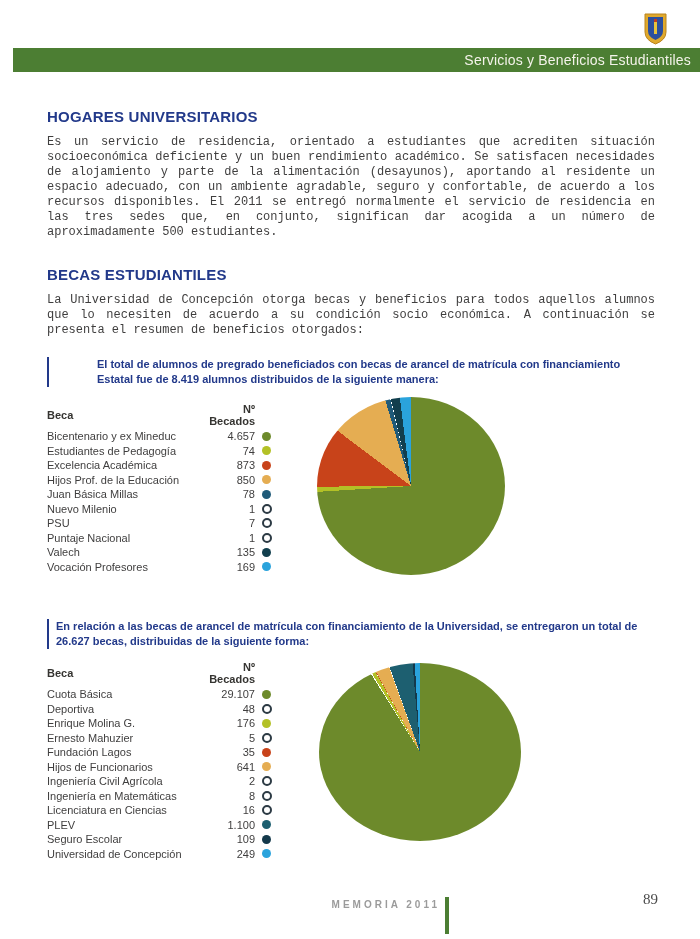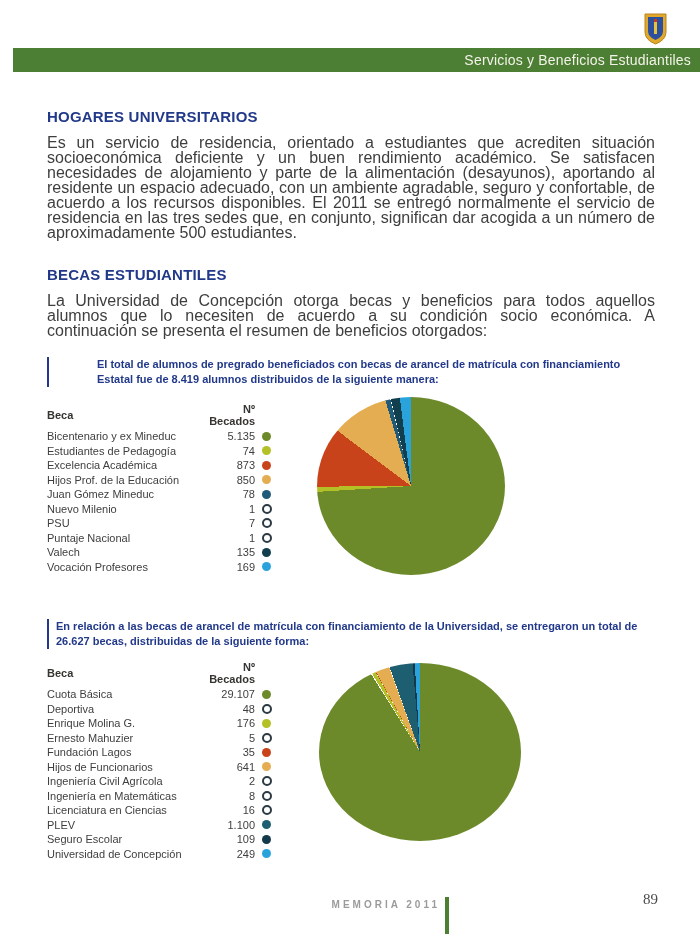"Es un servicio de residencia," p.body { font-family: none -> Liberation Mono, monospace; font-size: 16px -> 12px }
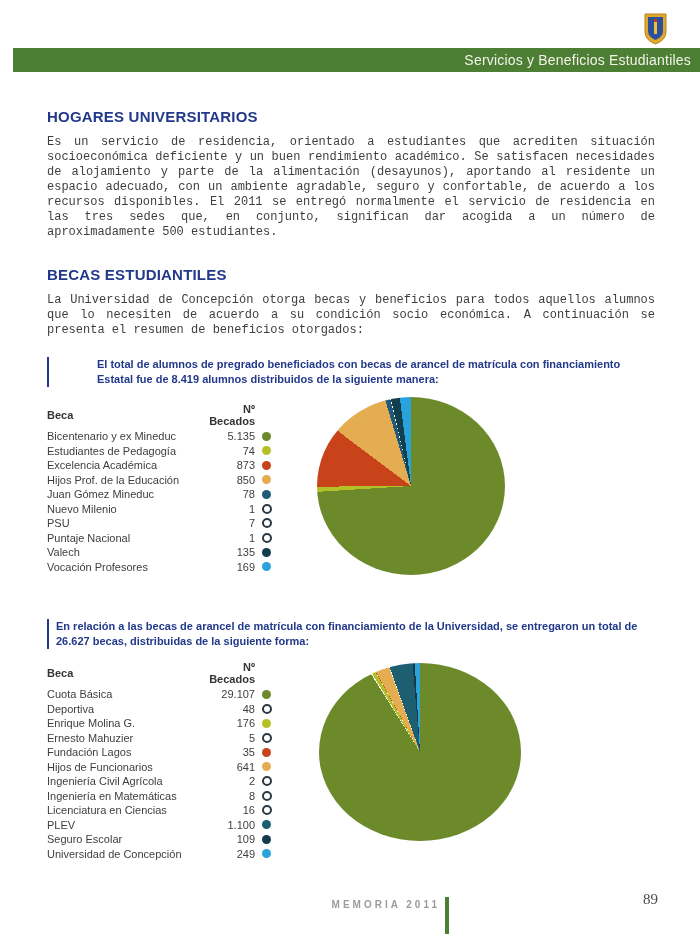"5.135" td.val { text: 5.135 -> 4.657 }
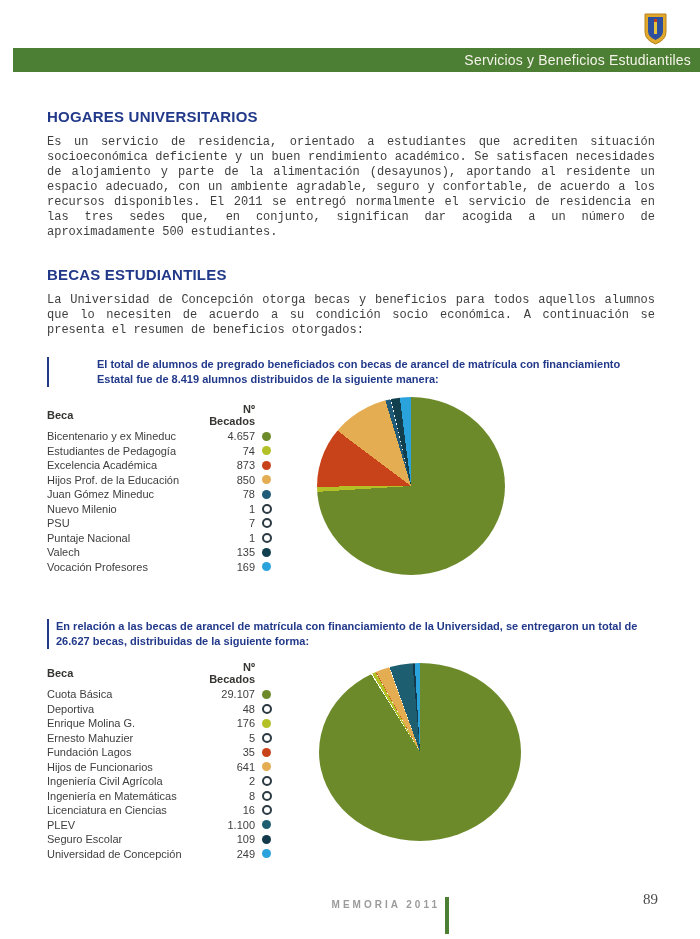"Juan Gómez Mineduc" td.beca { text: Gómez Mineduc -> Básica Millas }
